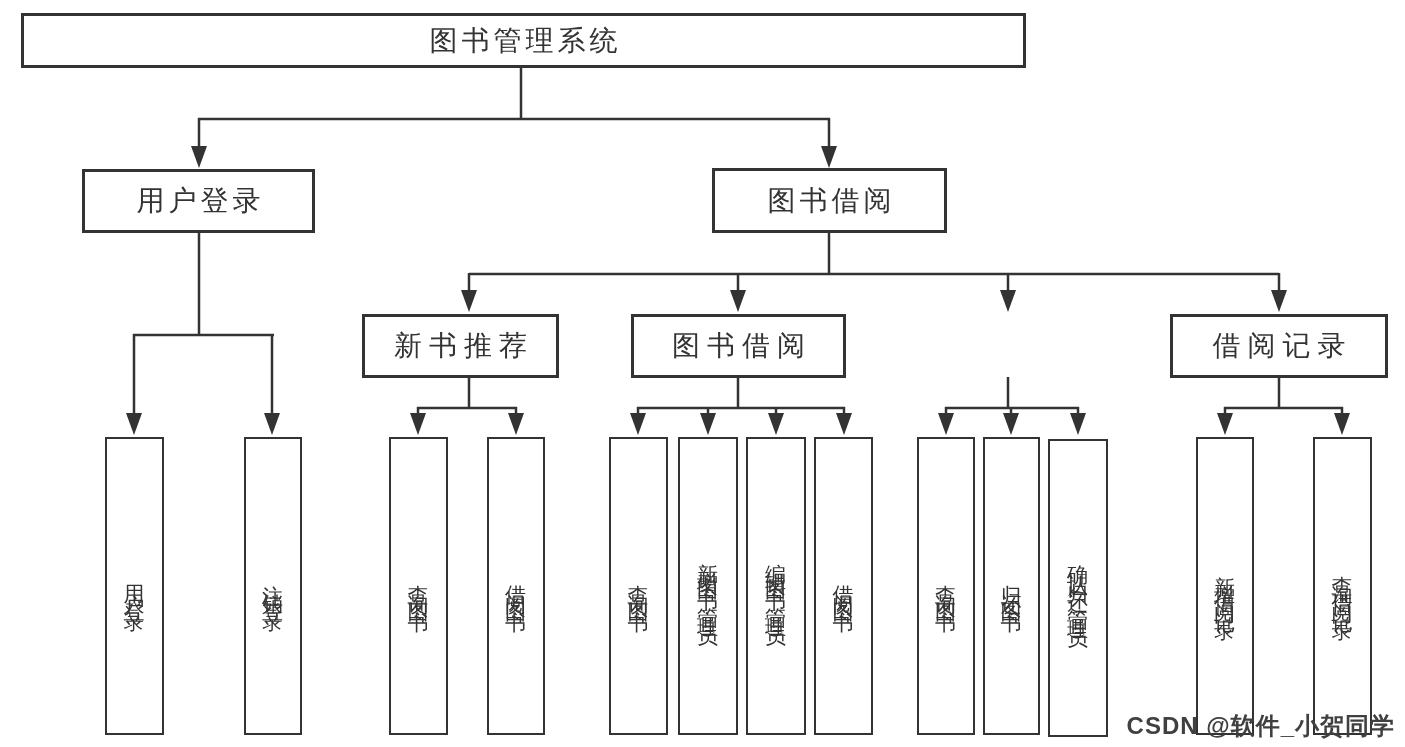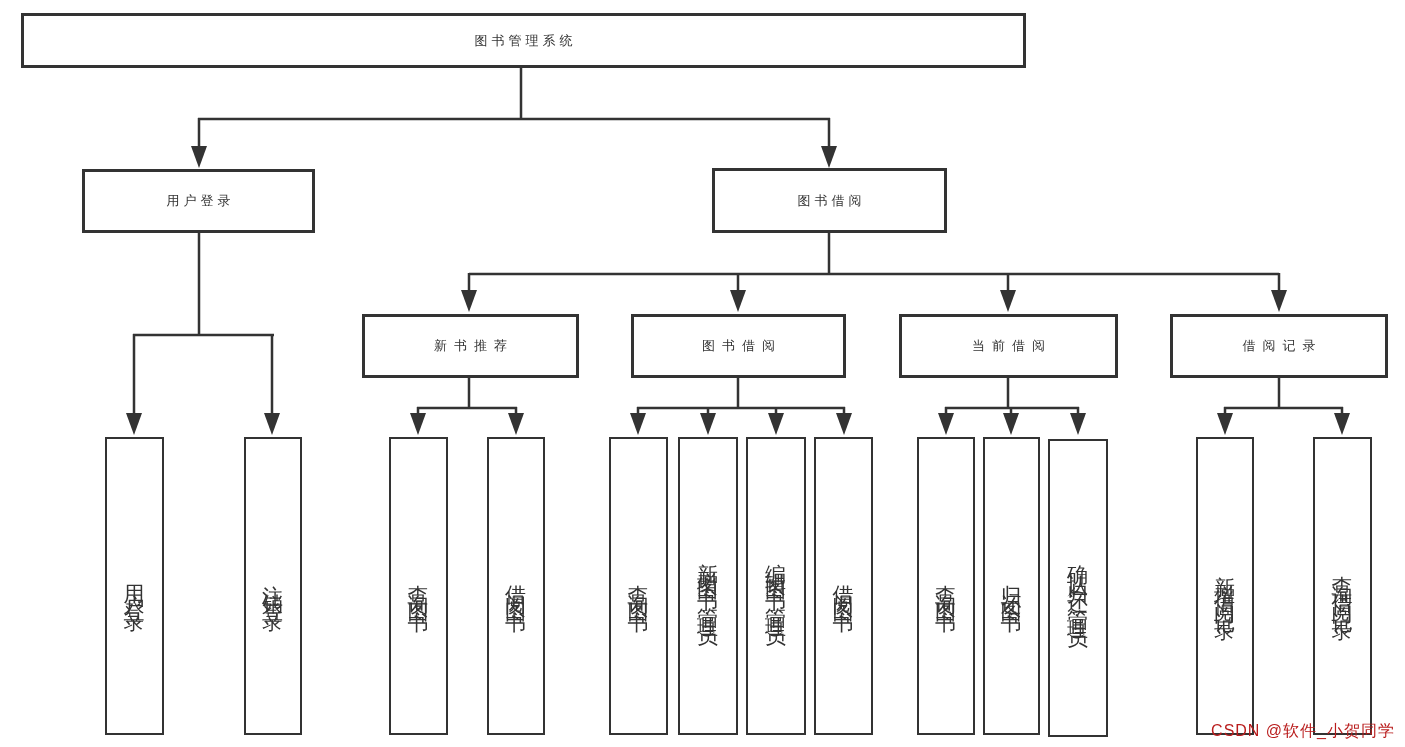"图书管理系统" .node { font-size: 13px -> 28px }
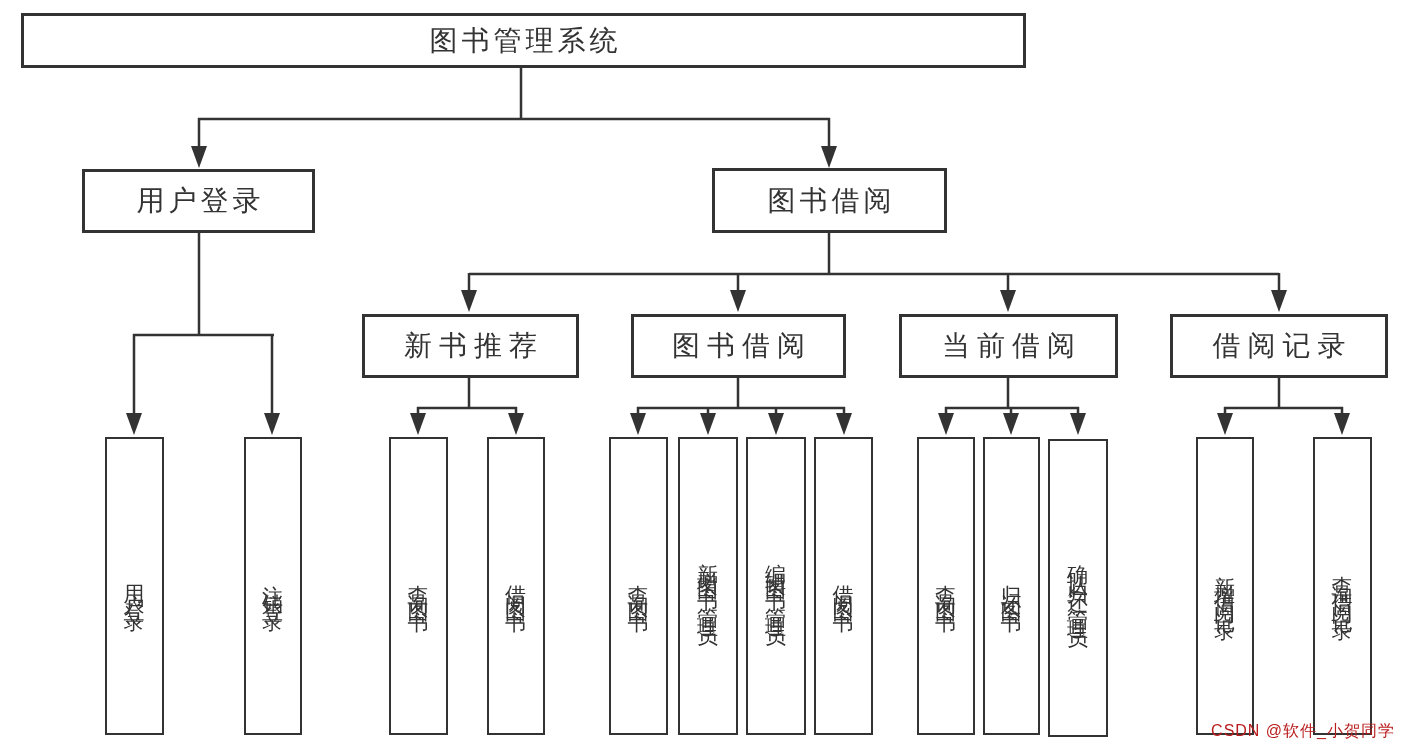"新书推荐" div.node { width: 217px -> 197px }
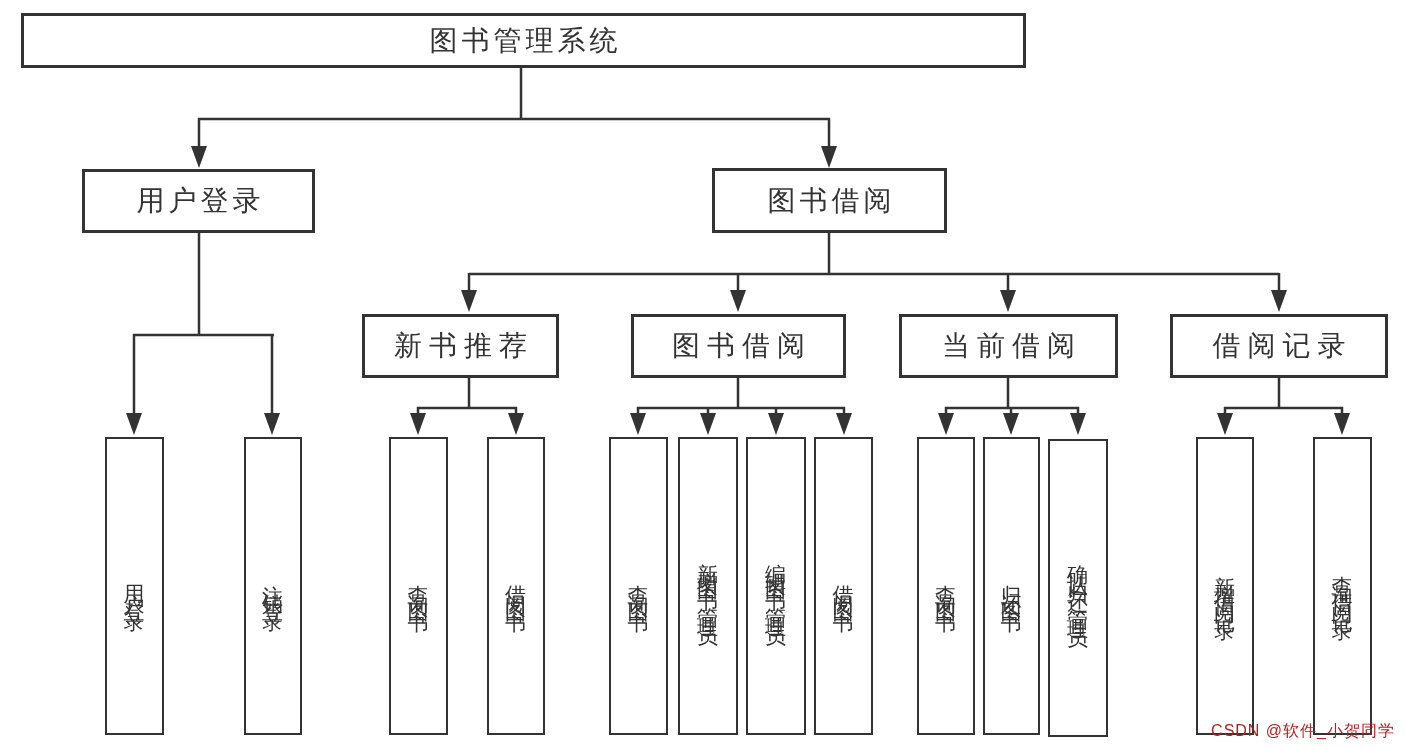"当前借阅" div.node { html: <div>当前借阅</div> -> none }
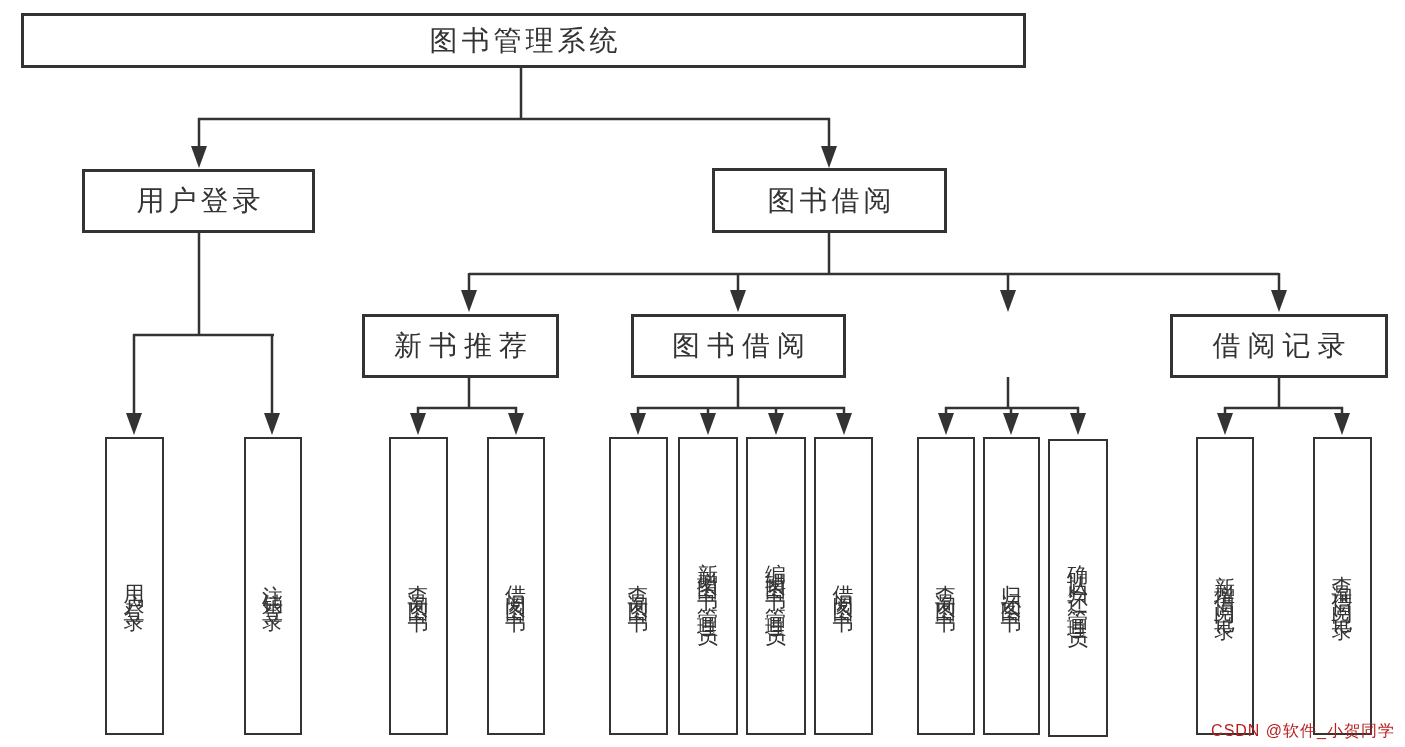"CSDN @软件_小贺同学" .watermark { color: #b91c1c -> #404040; font-size: 16px -> 24px; font-weight: none -> bold }
